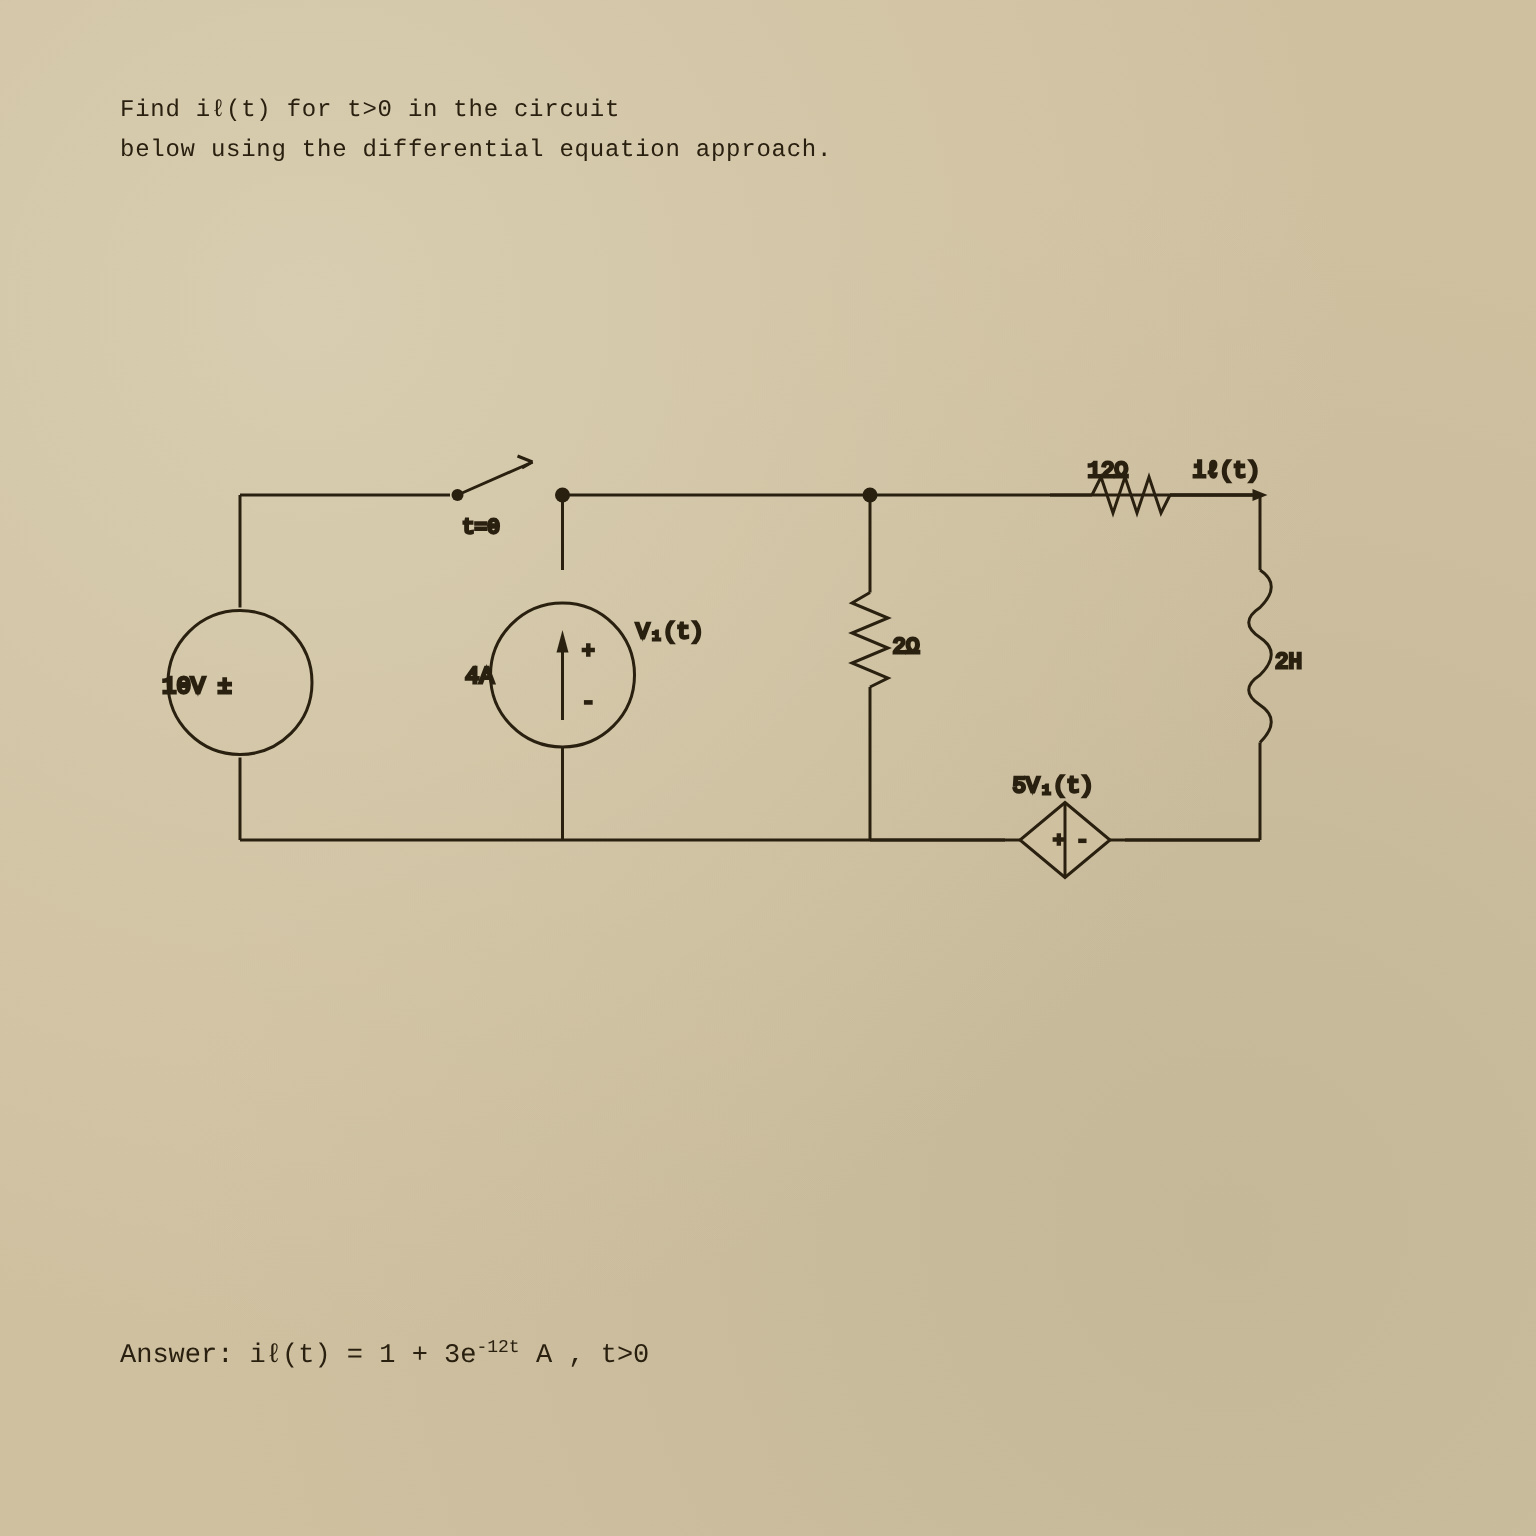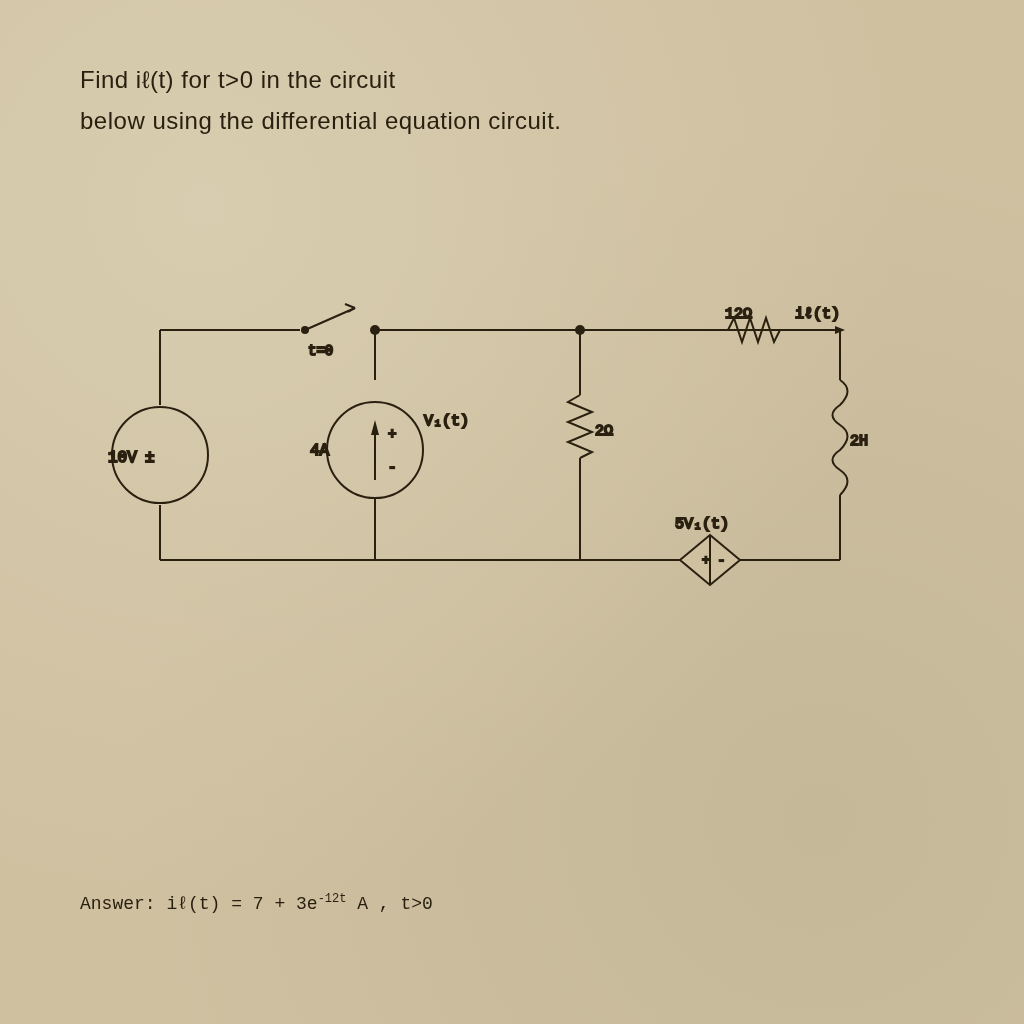"Find iℓ(t) for t>0 in" .problem-text { font-family: Liberation Sans, sans-serif -> Liberation Mono, monospace; font-size: 24px -> 16px }
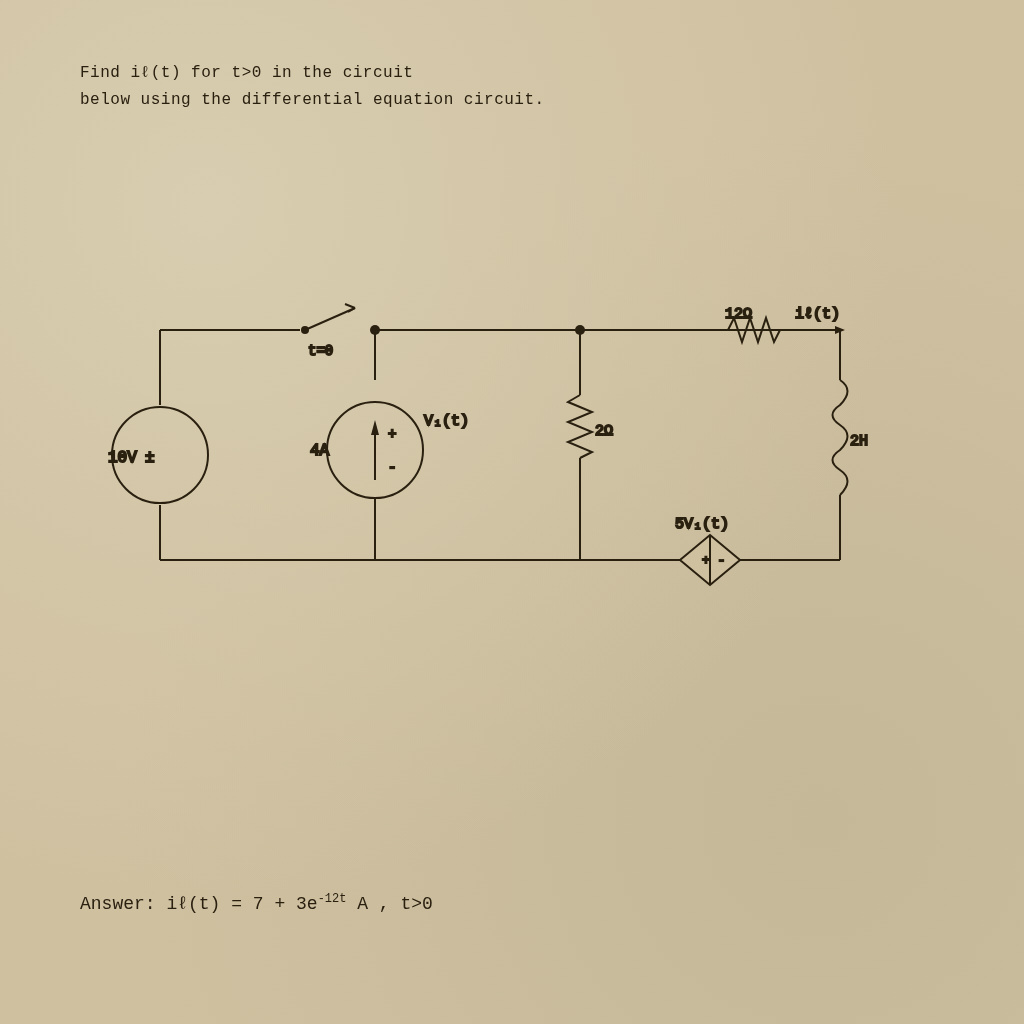"below using the differential equation" div { text: circuit -> approach }
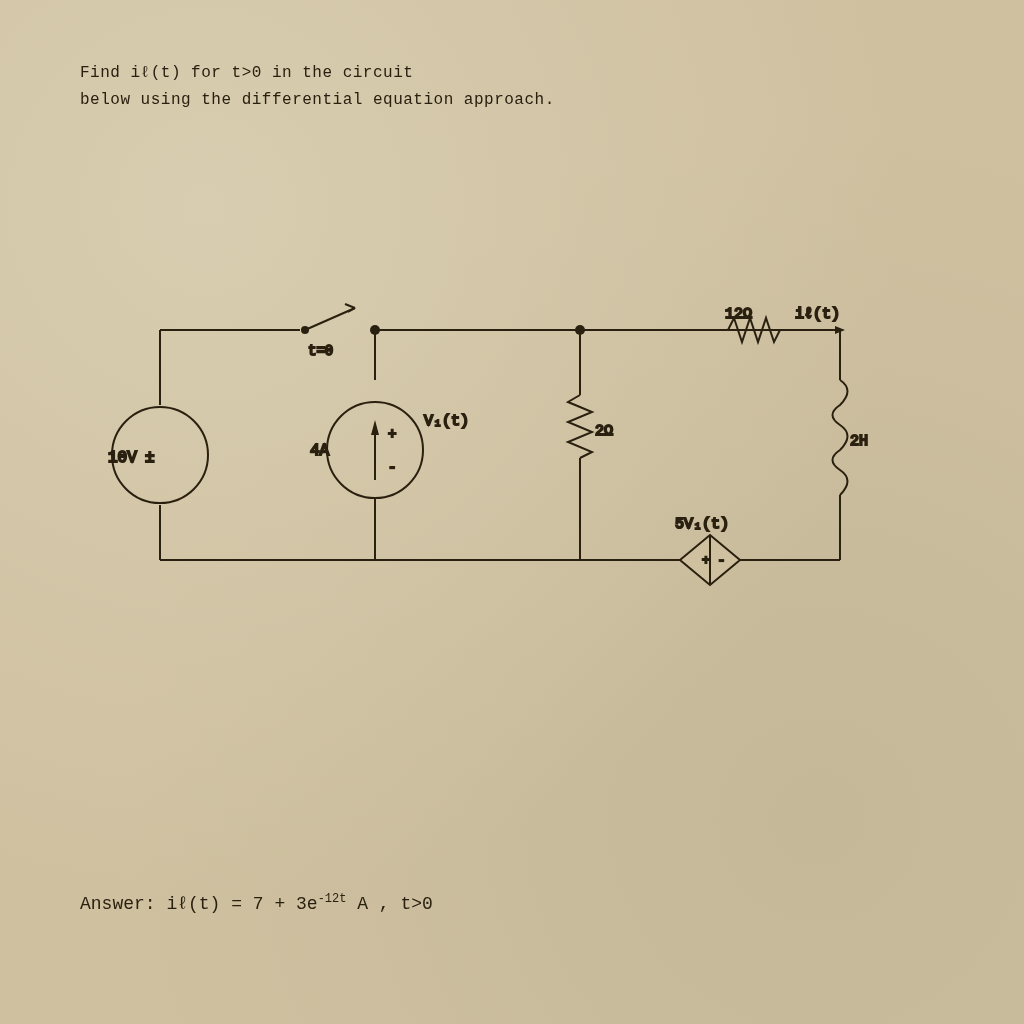"Answer: iℓ(t) = 7 +" span { text: 7 -> 1 }
